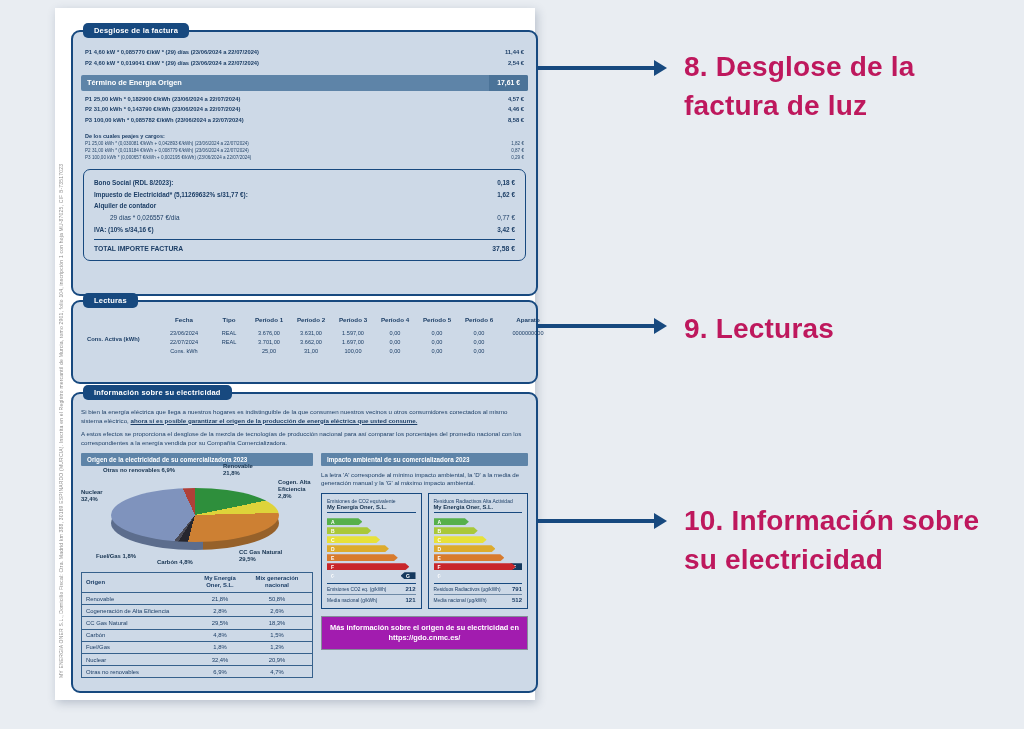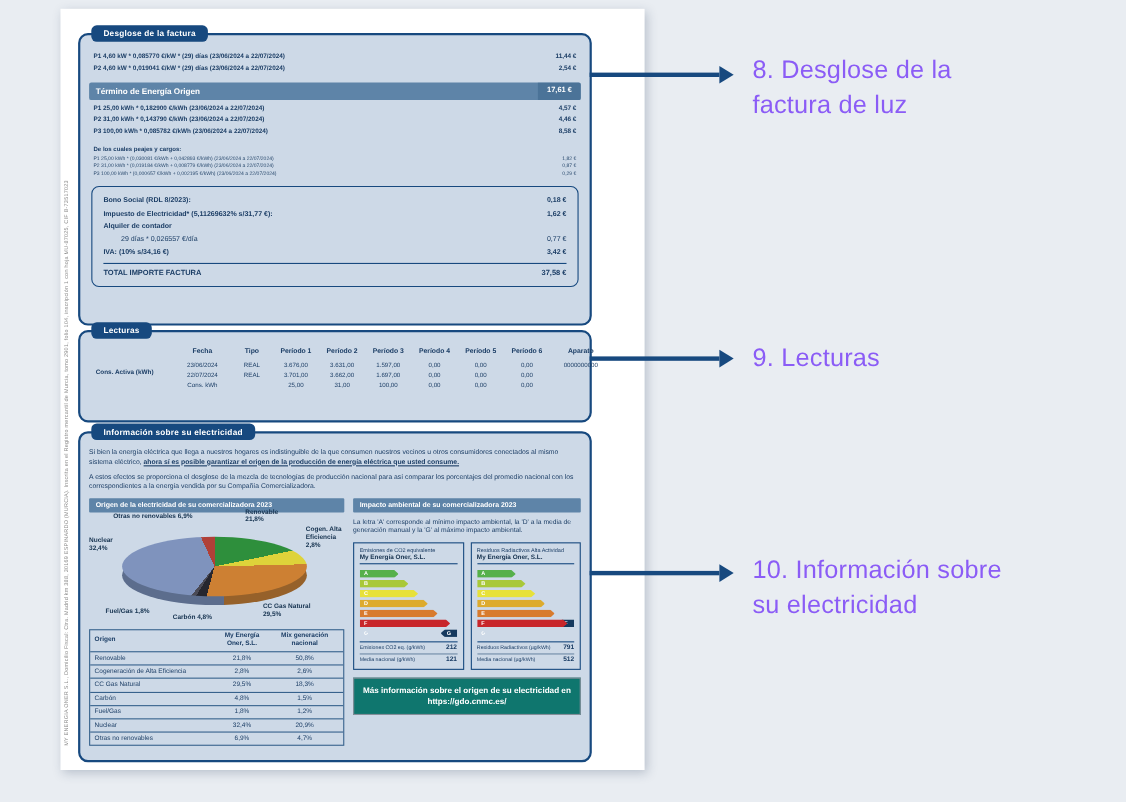"Desglose de la factura" #paper { width: 531px -> 480px }
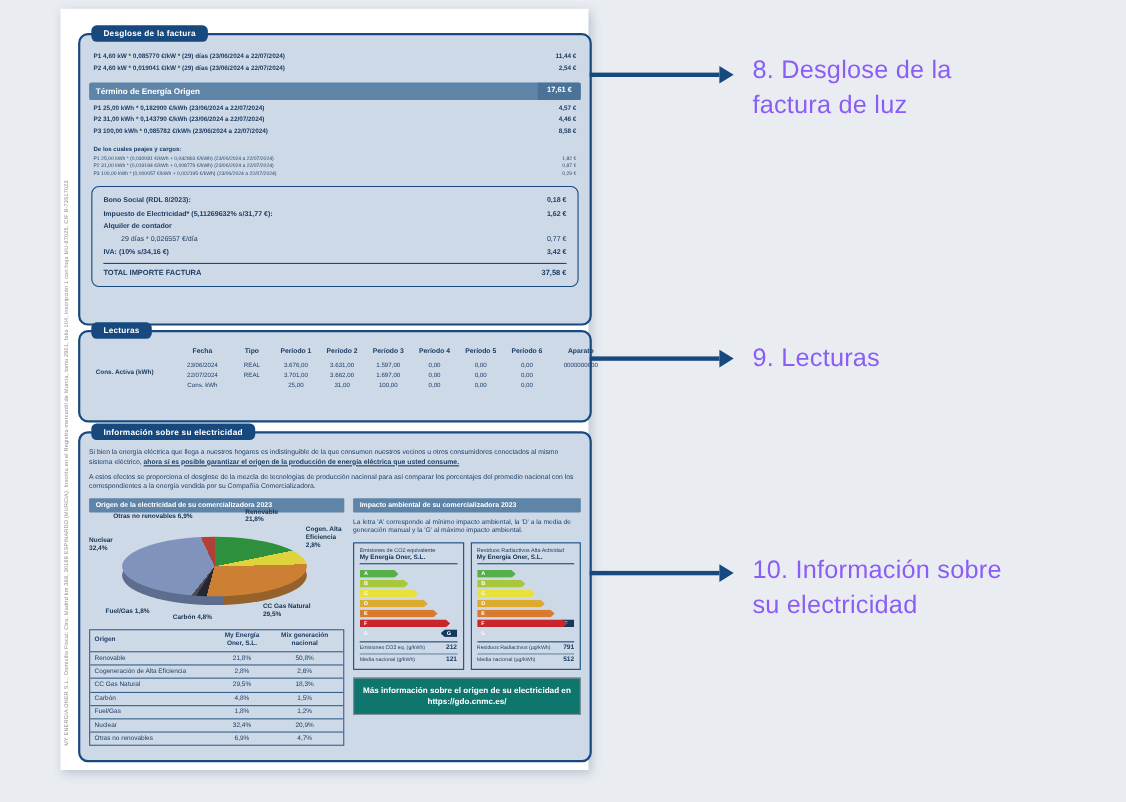"8. Desglose de la" .callout-label { color: #8b5cf6 -> #be185d; font-size: 23px -> 28px; font-weight: normal -> bold }
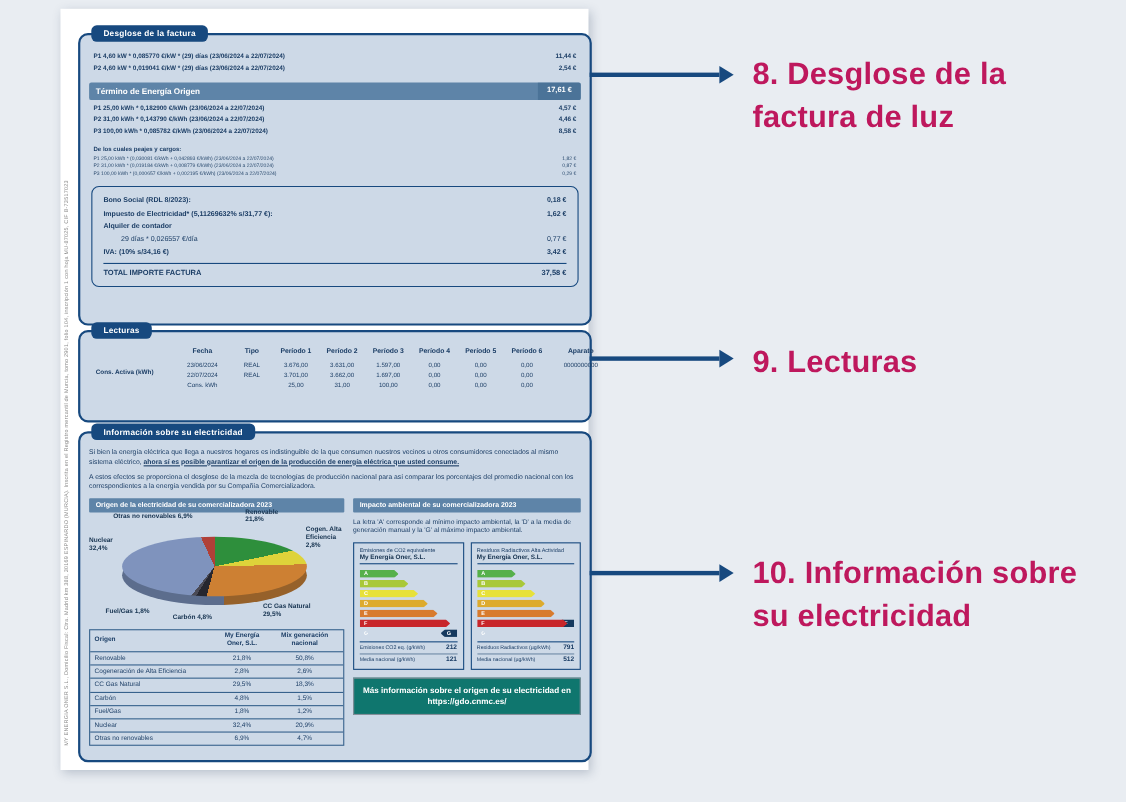"Más información sobre el origen" .more-info { background: #0f766e -> #a21caf }
